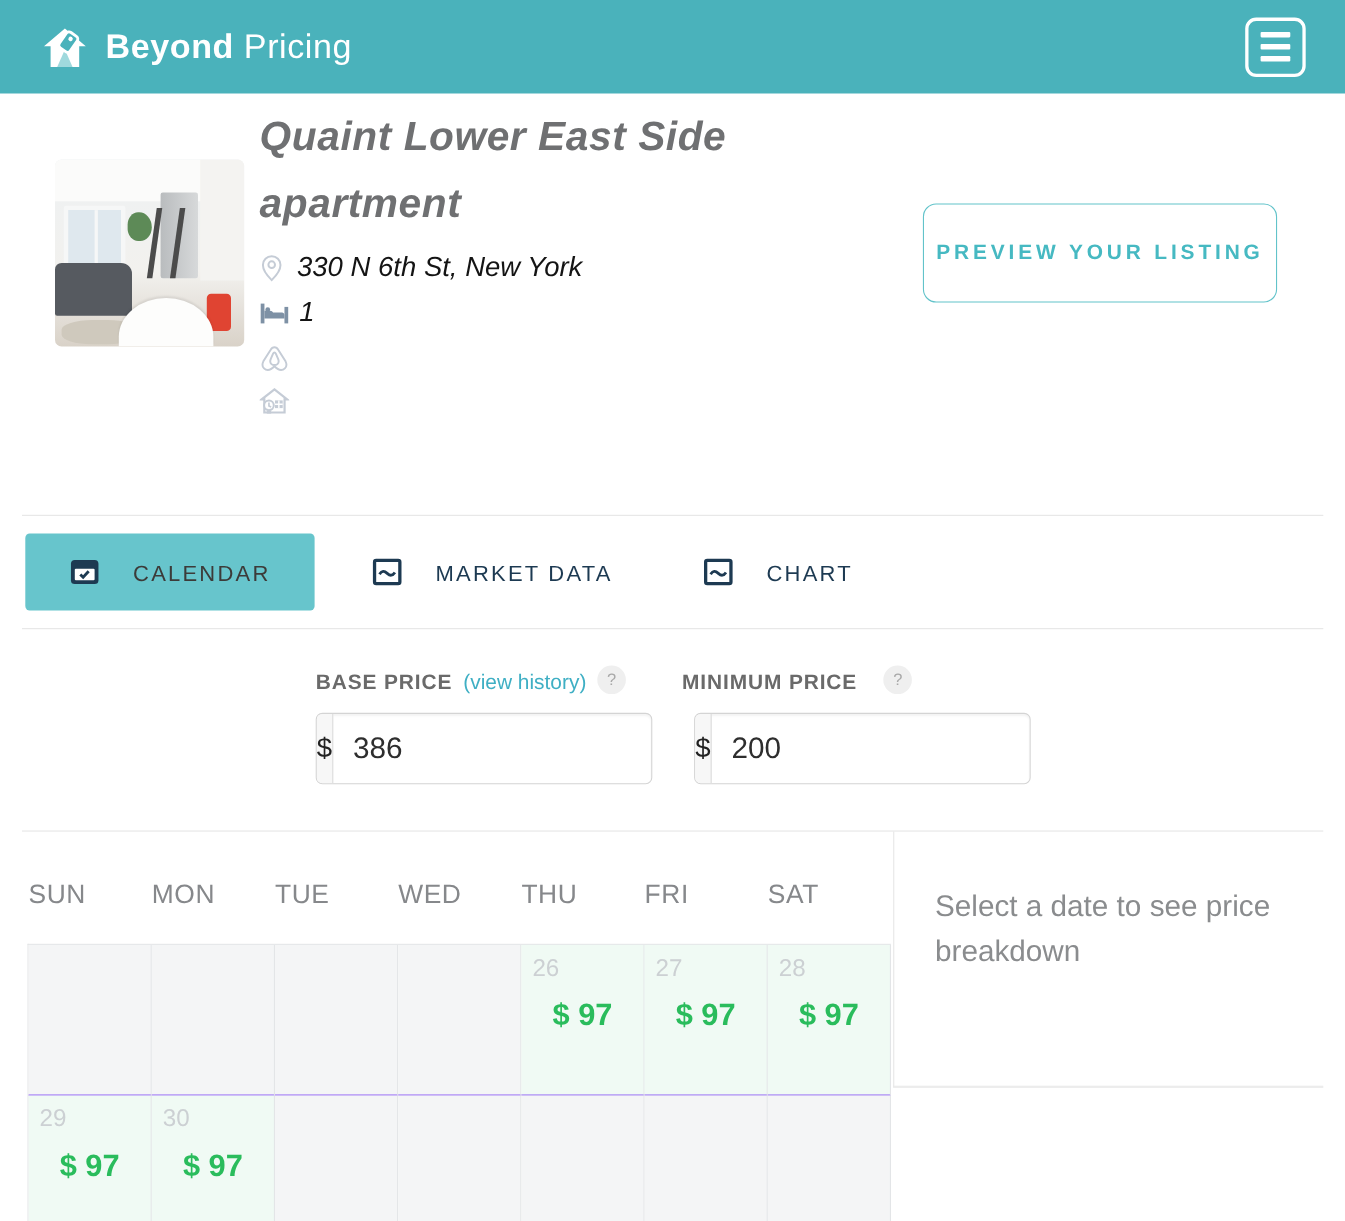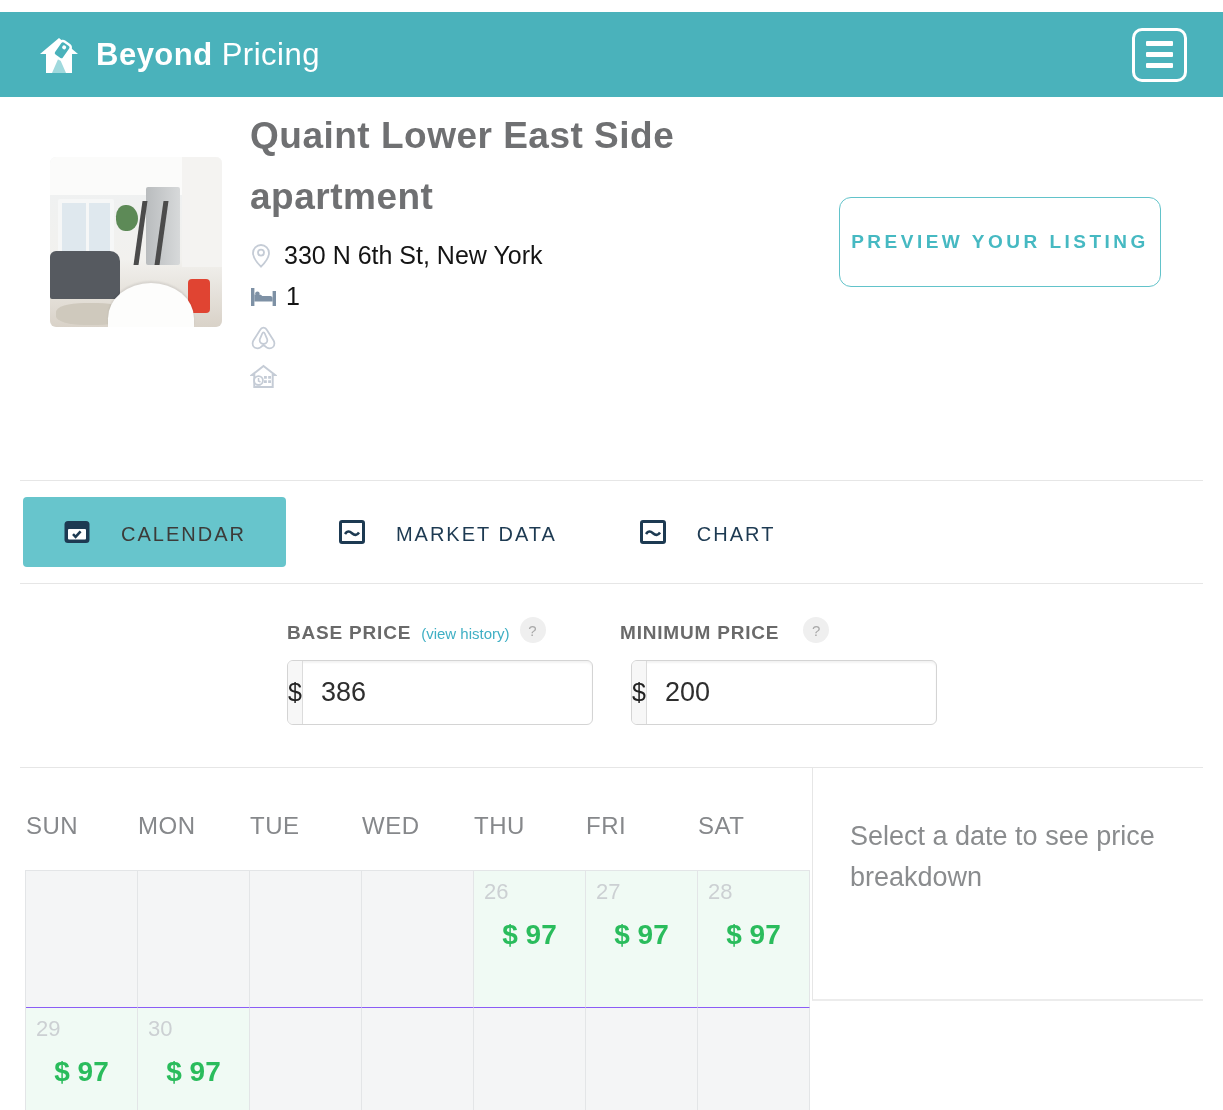"Beyond Pricing" .header { margin-top: 12px -> none }
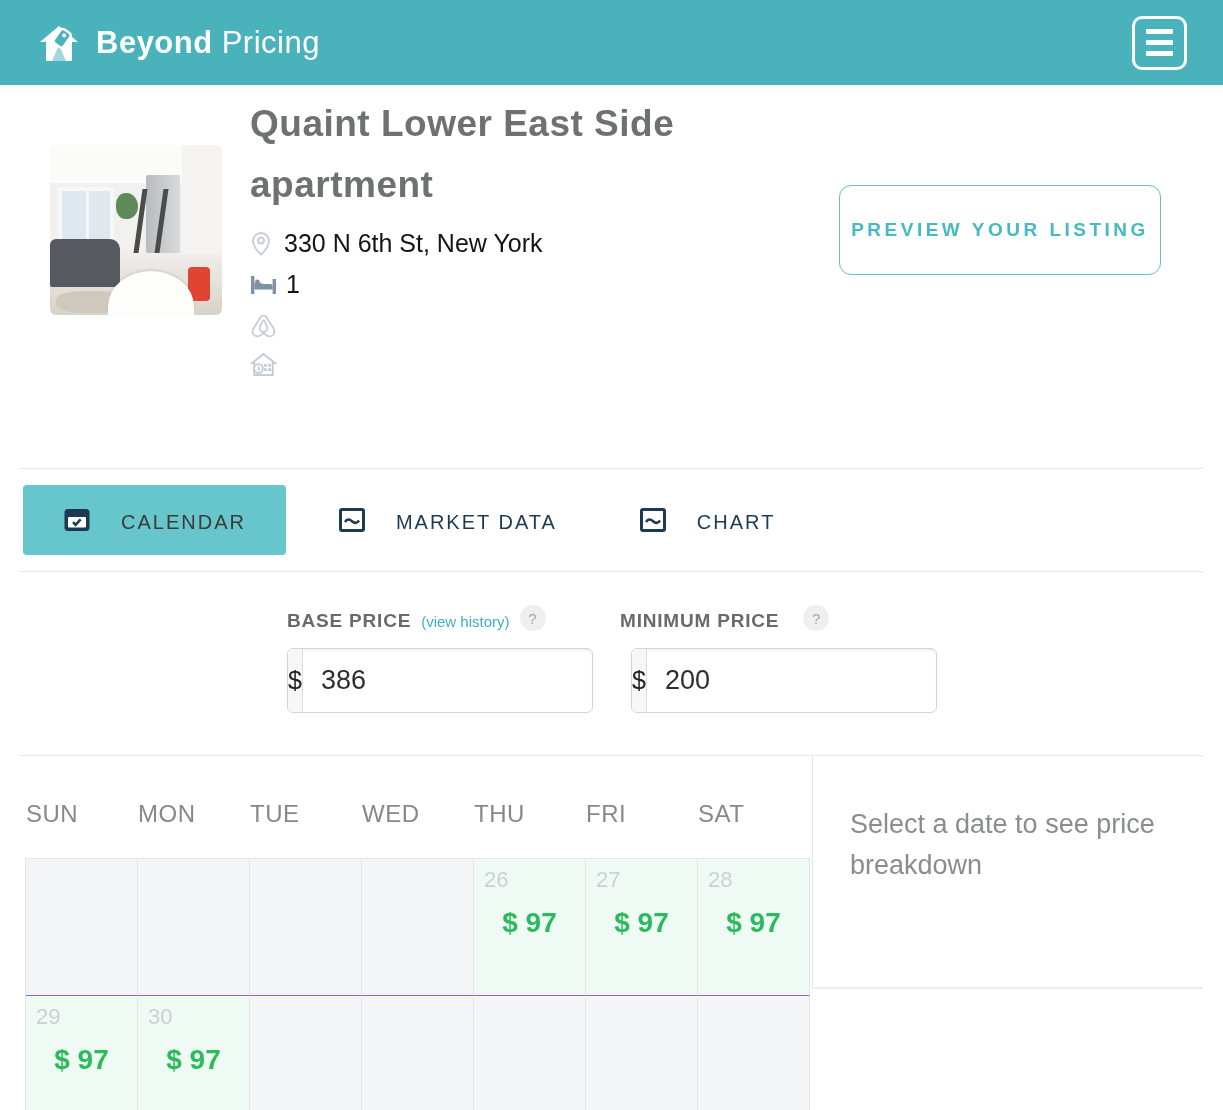"Quaint Lower East Side apartment" .listing-info { font-style: none -> italic; left: 250px -> 236px }
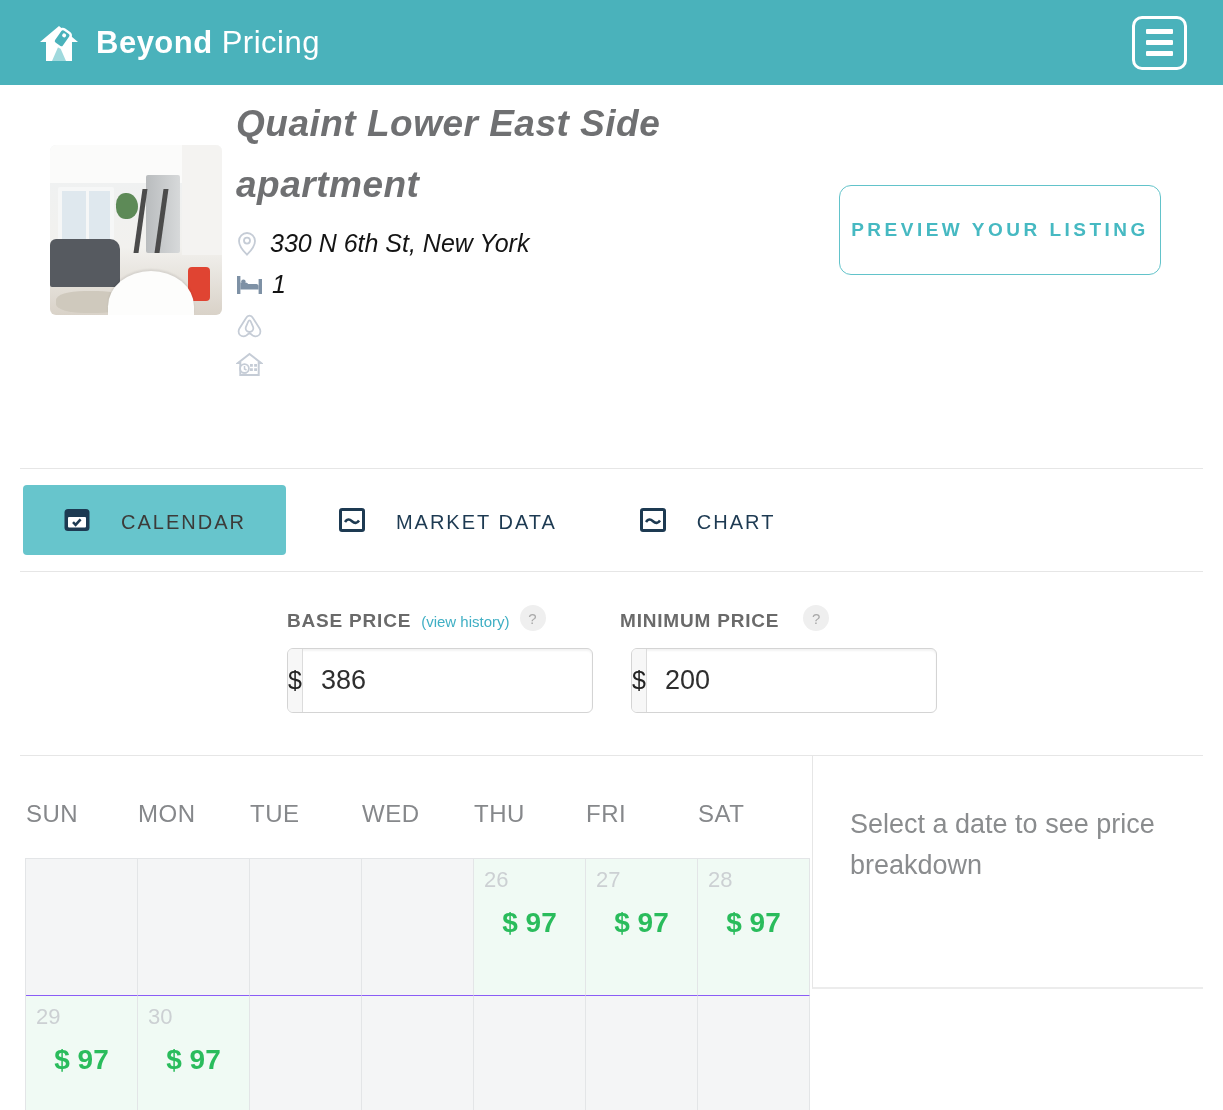"(view history)" .view-history { font-size: 15px -> 19px }
